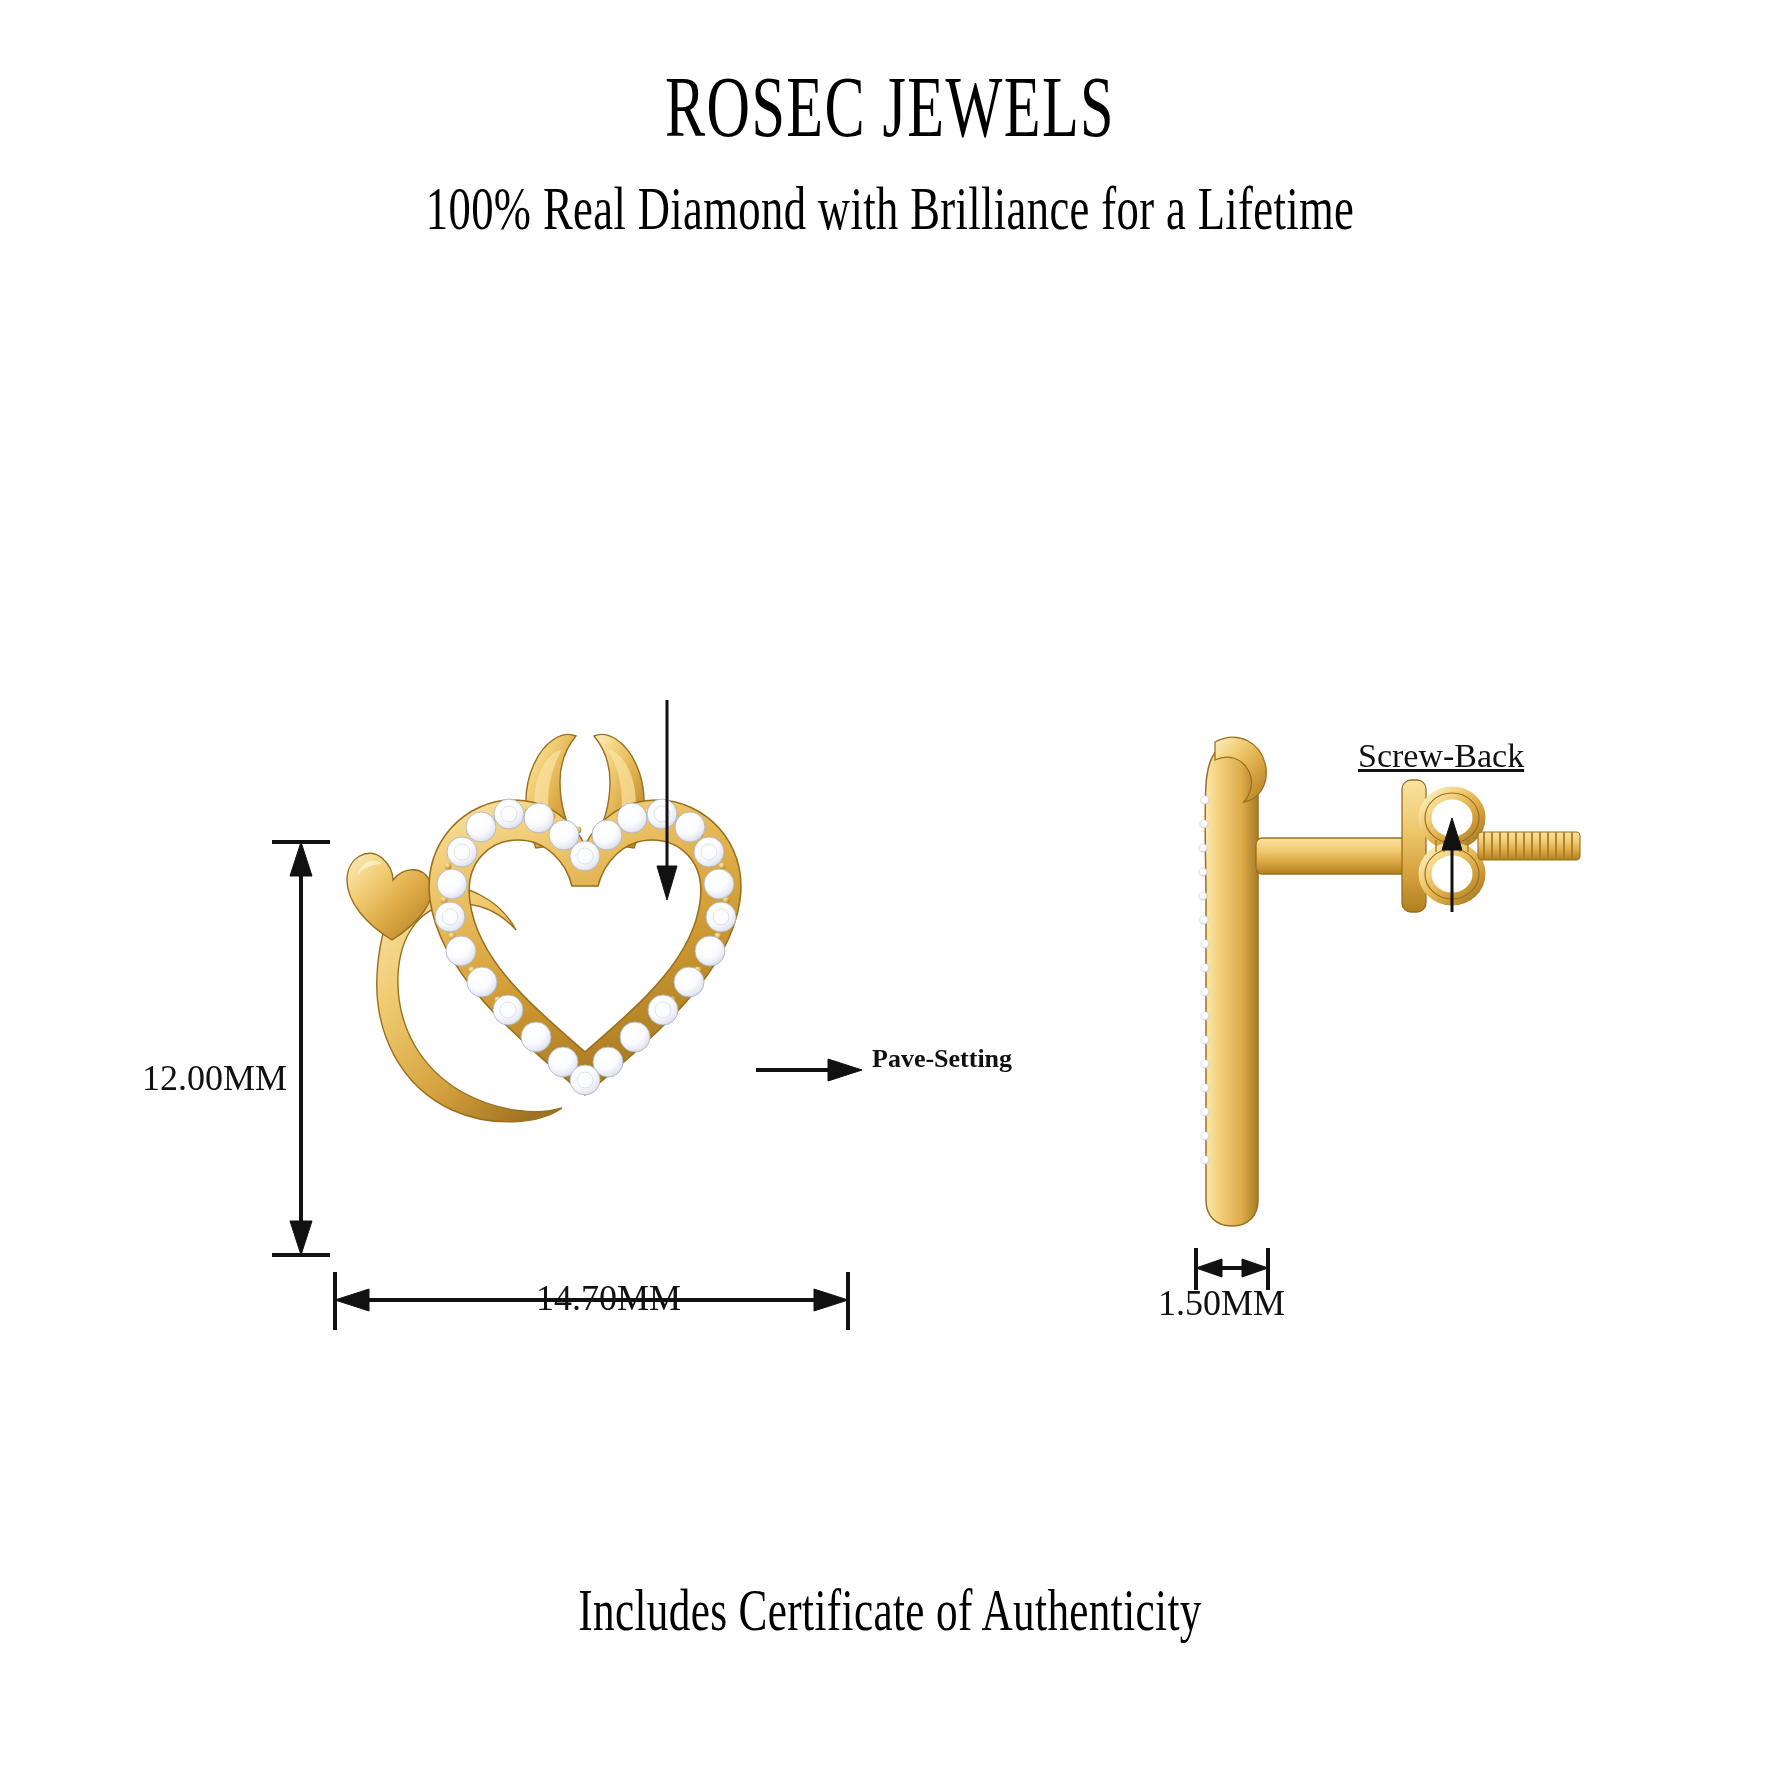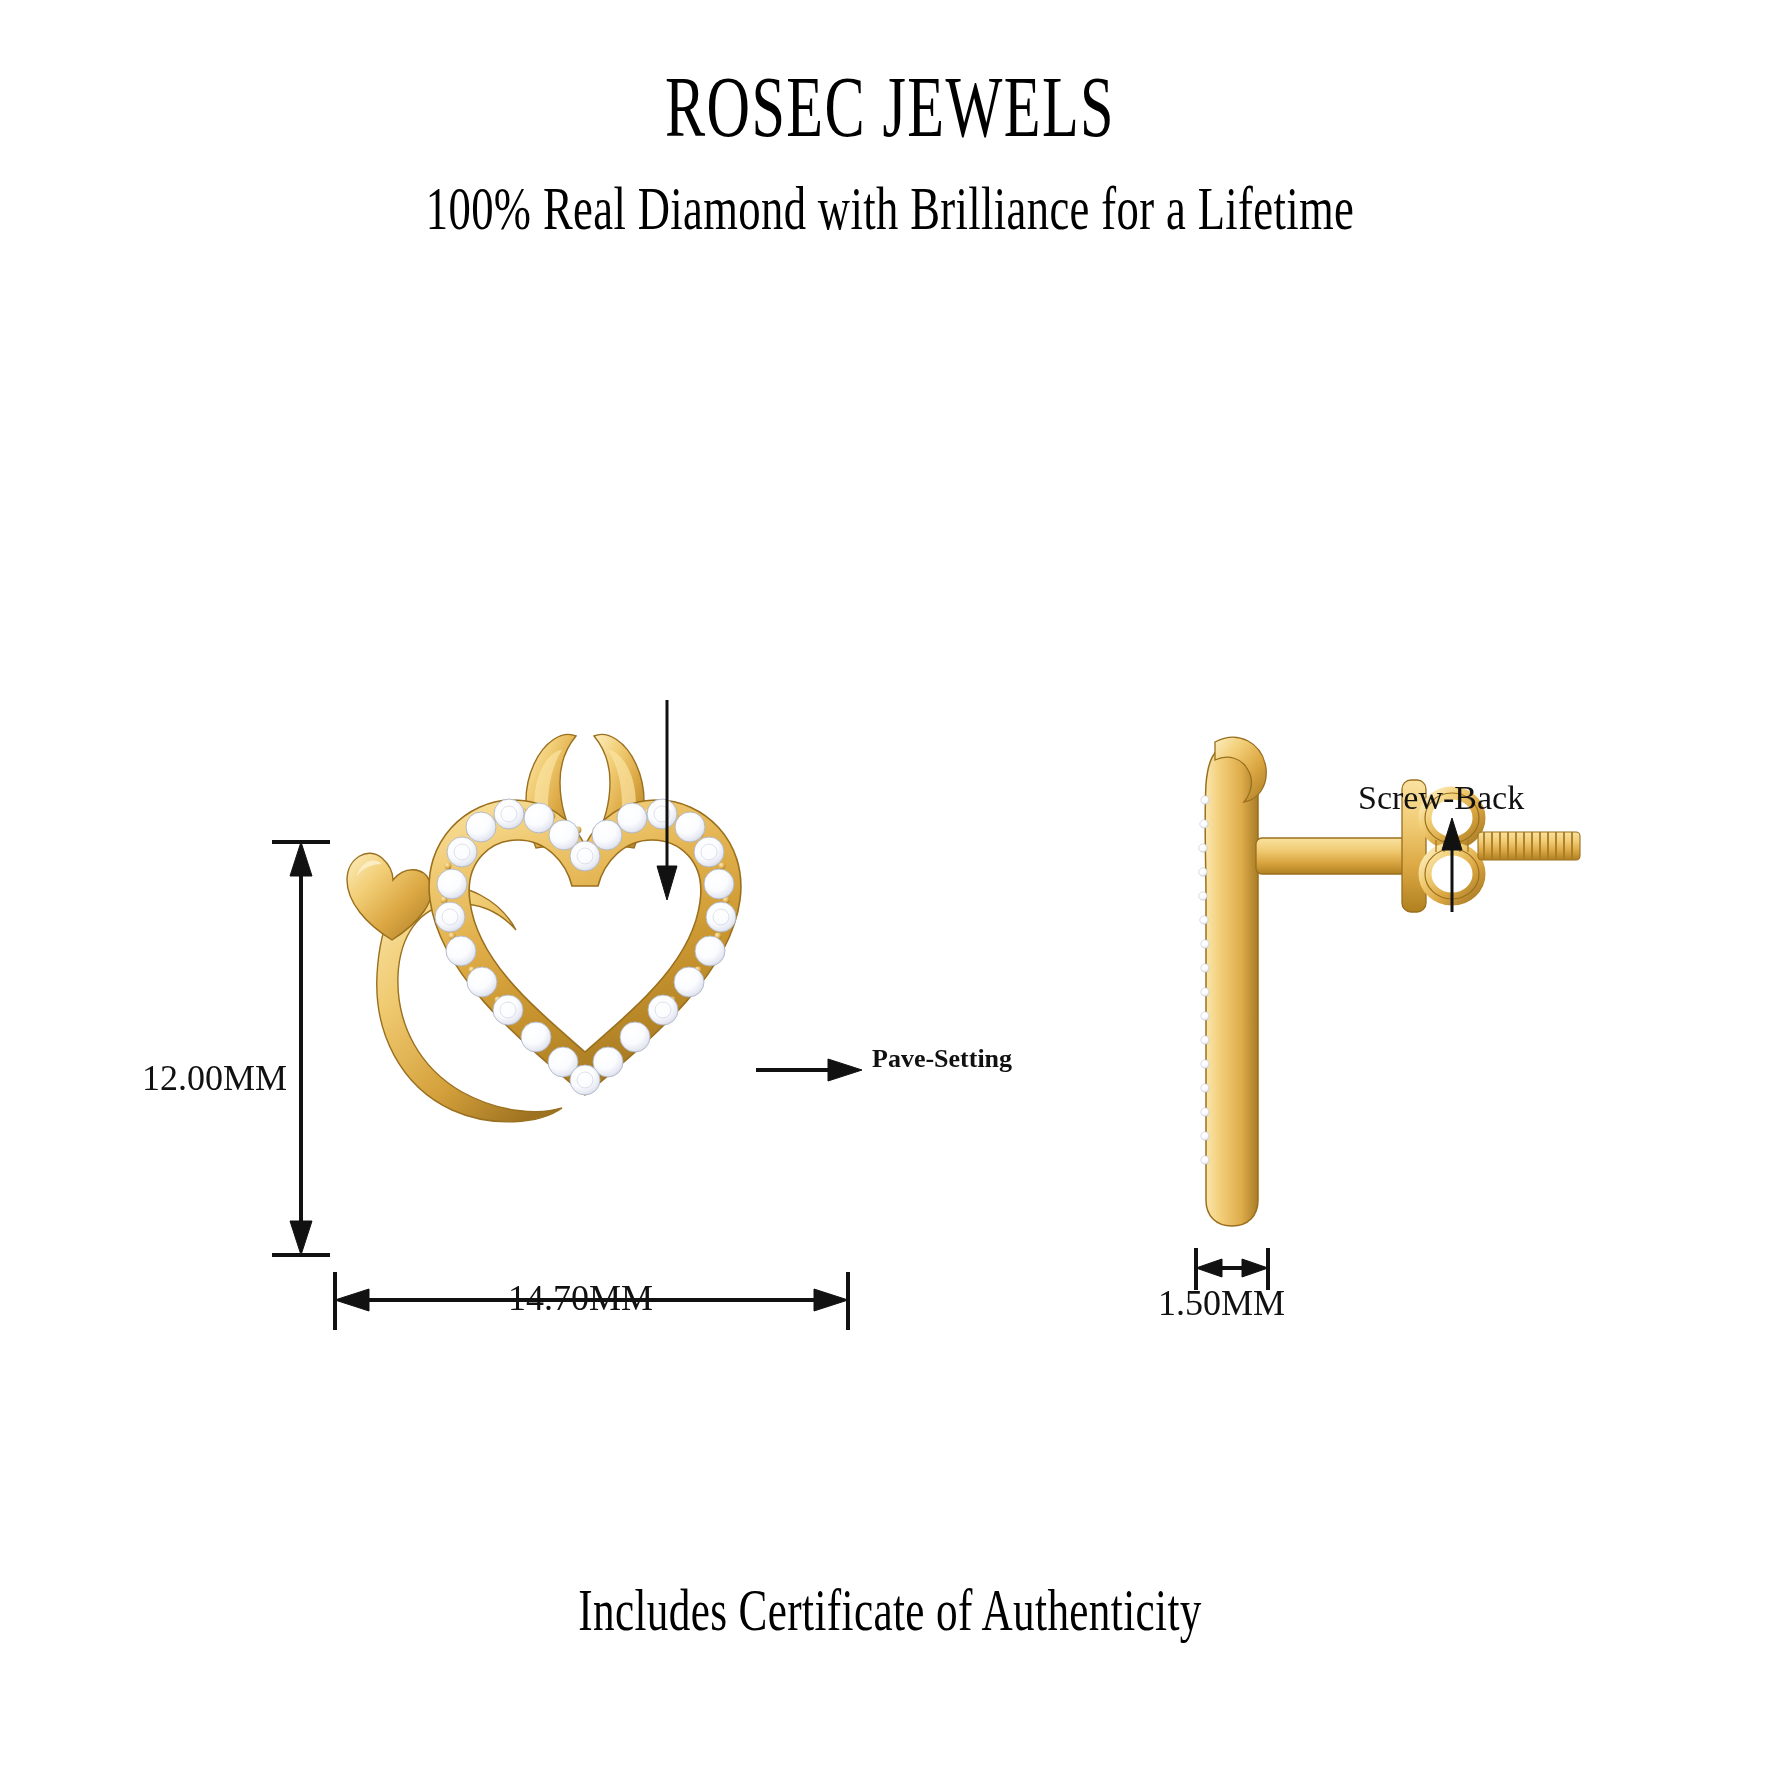"Screw-Back" .anno-screw { text-decoration: none -> underline; top: 779px -> 737px }
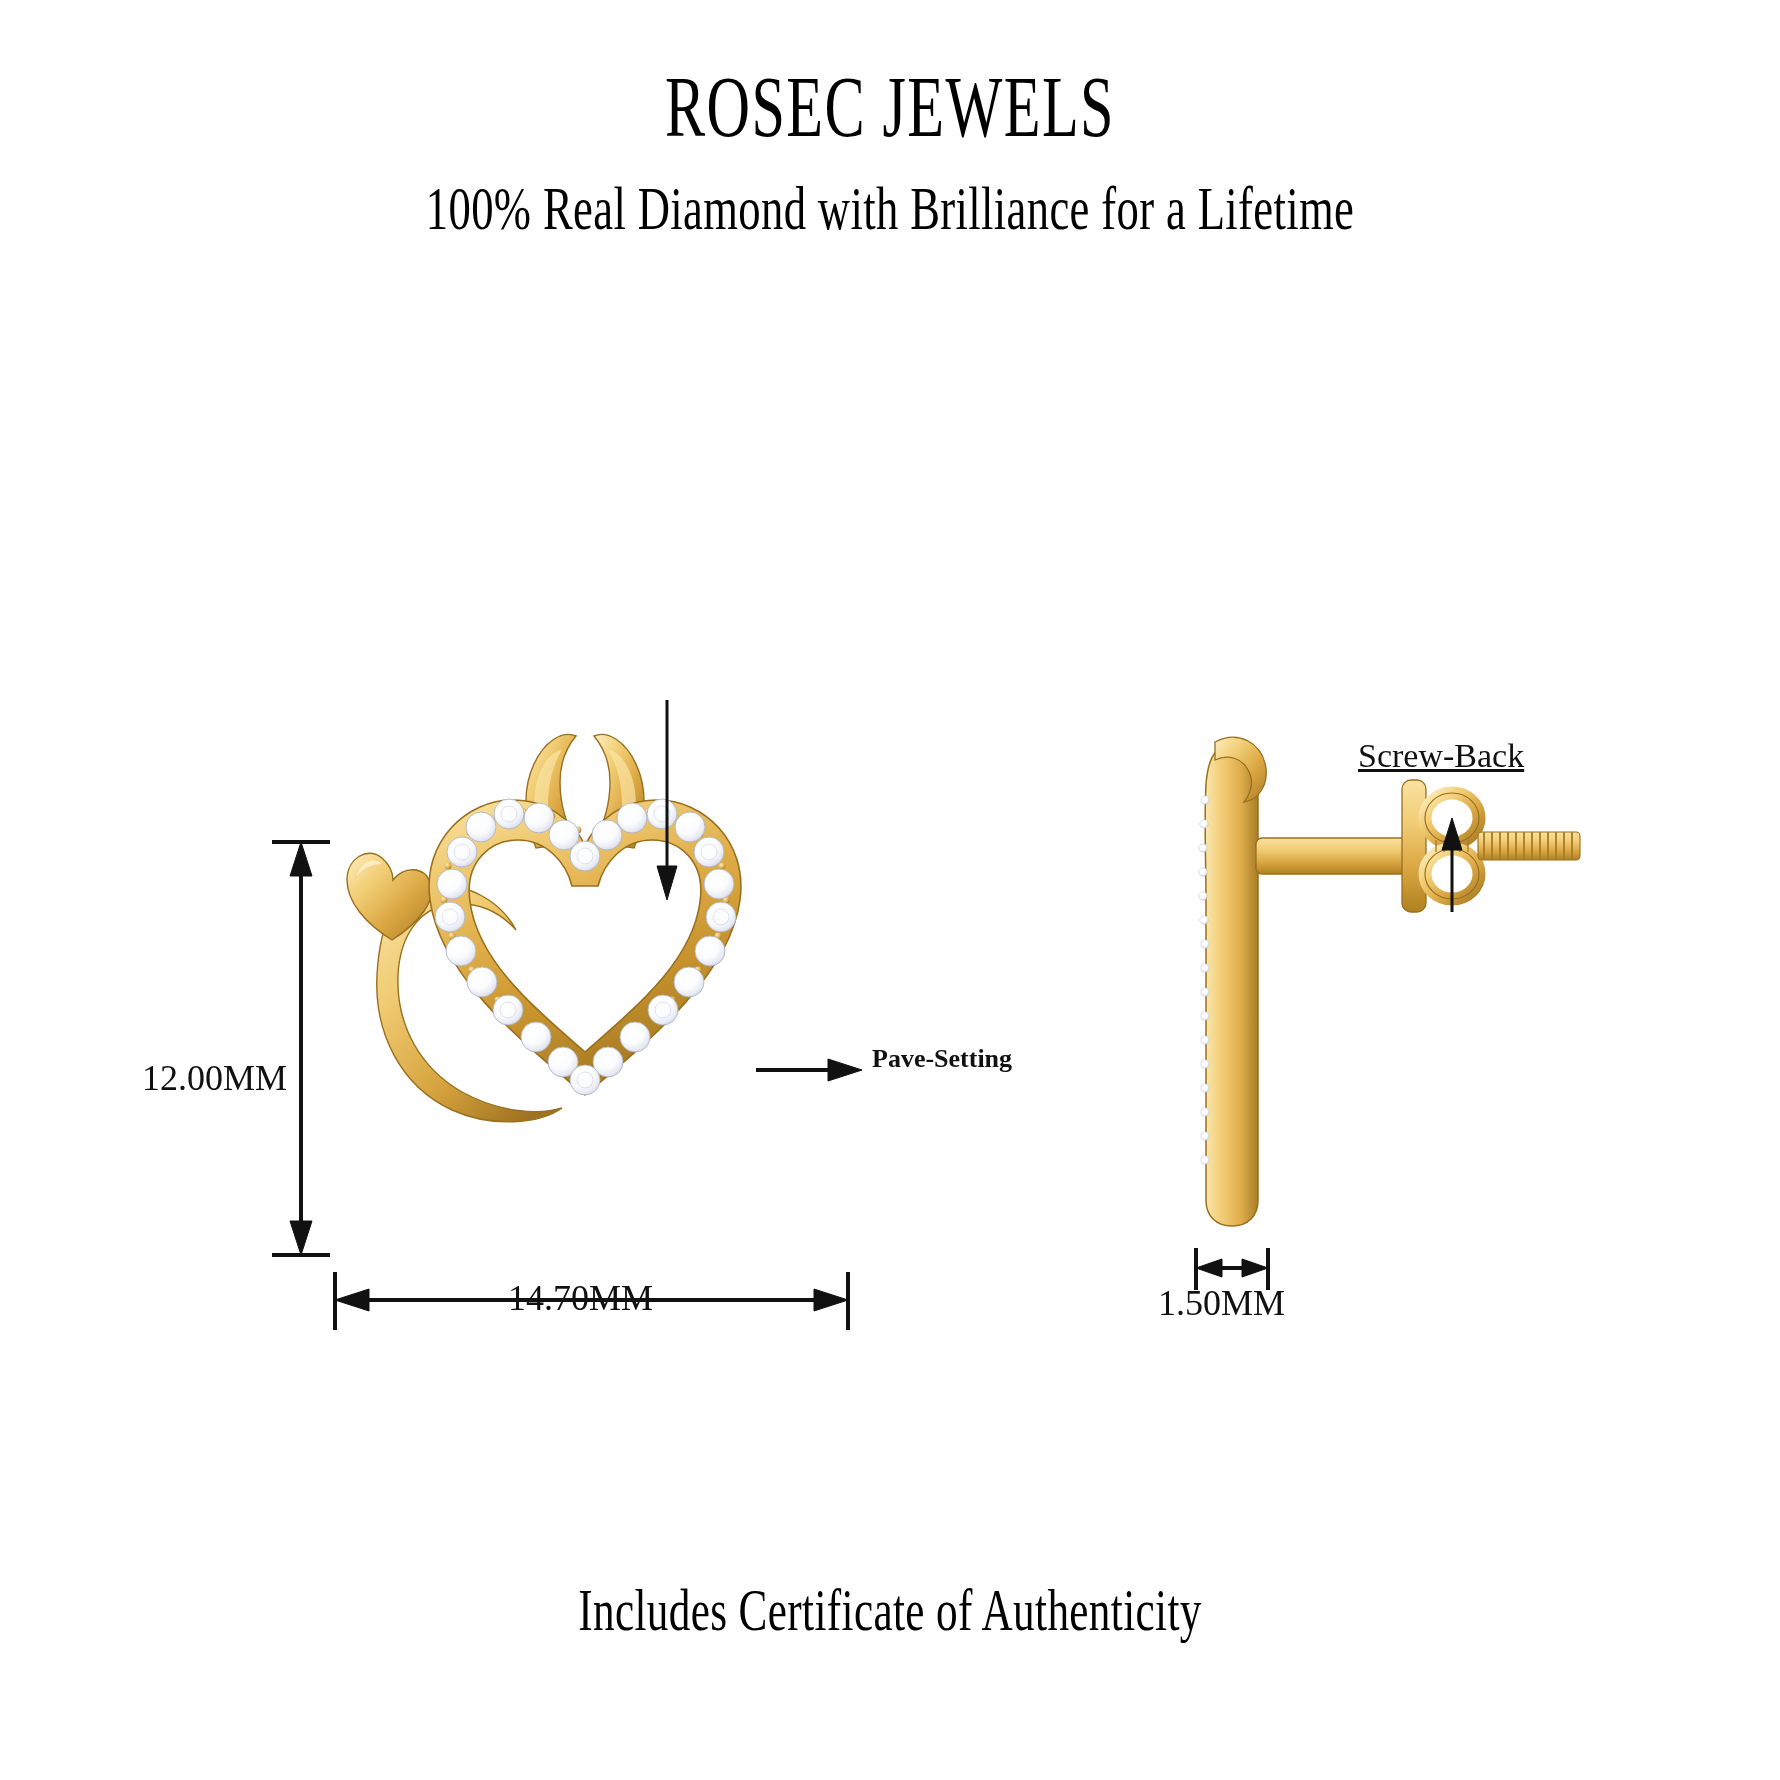"14.70MM" .dim-147 { left: 508px -> 536px }
